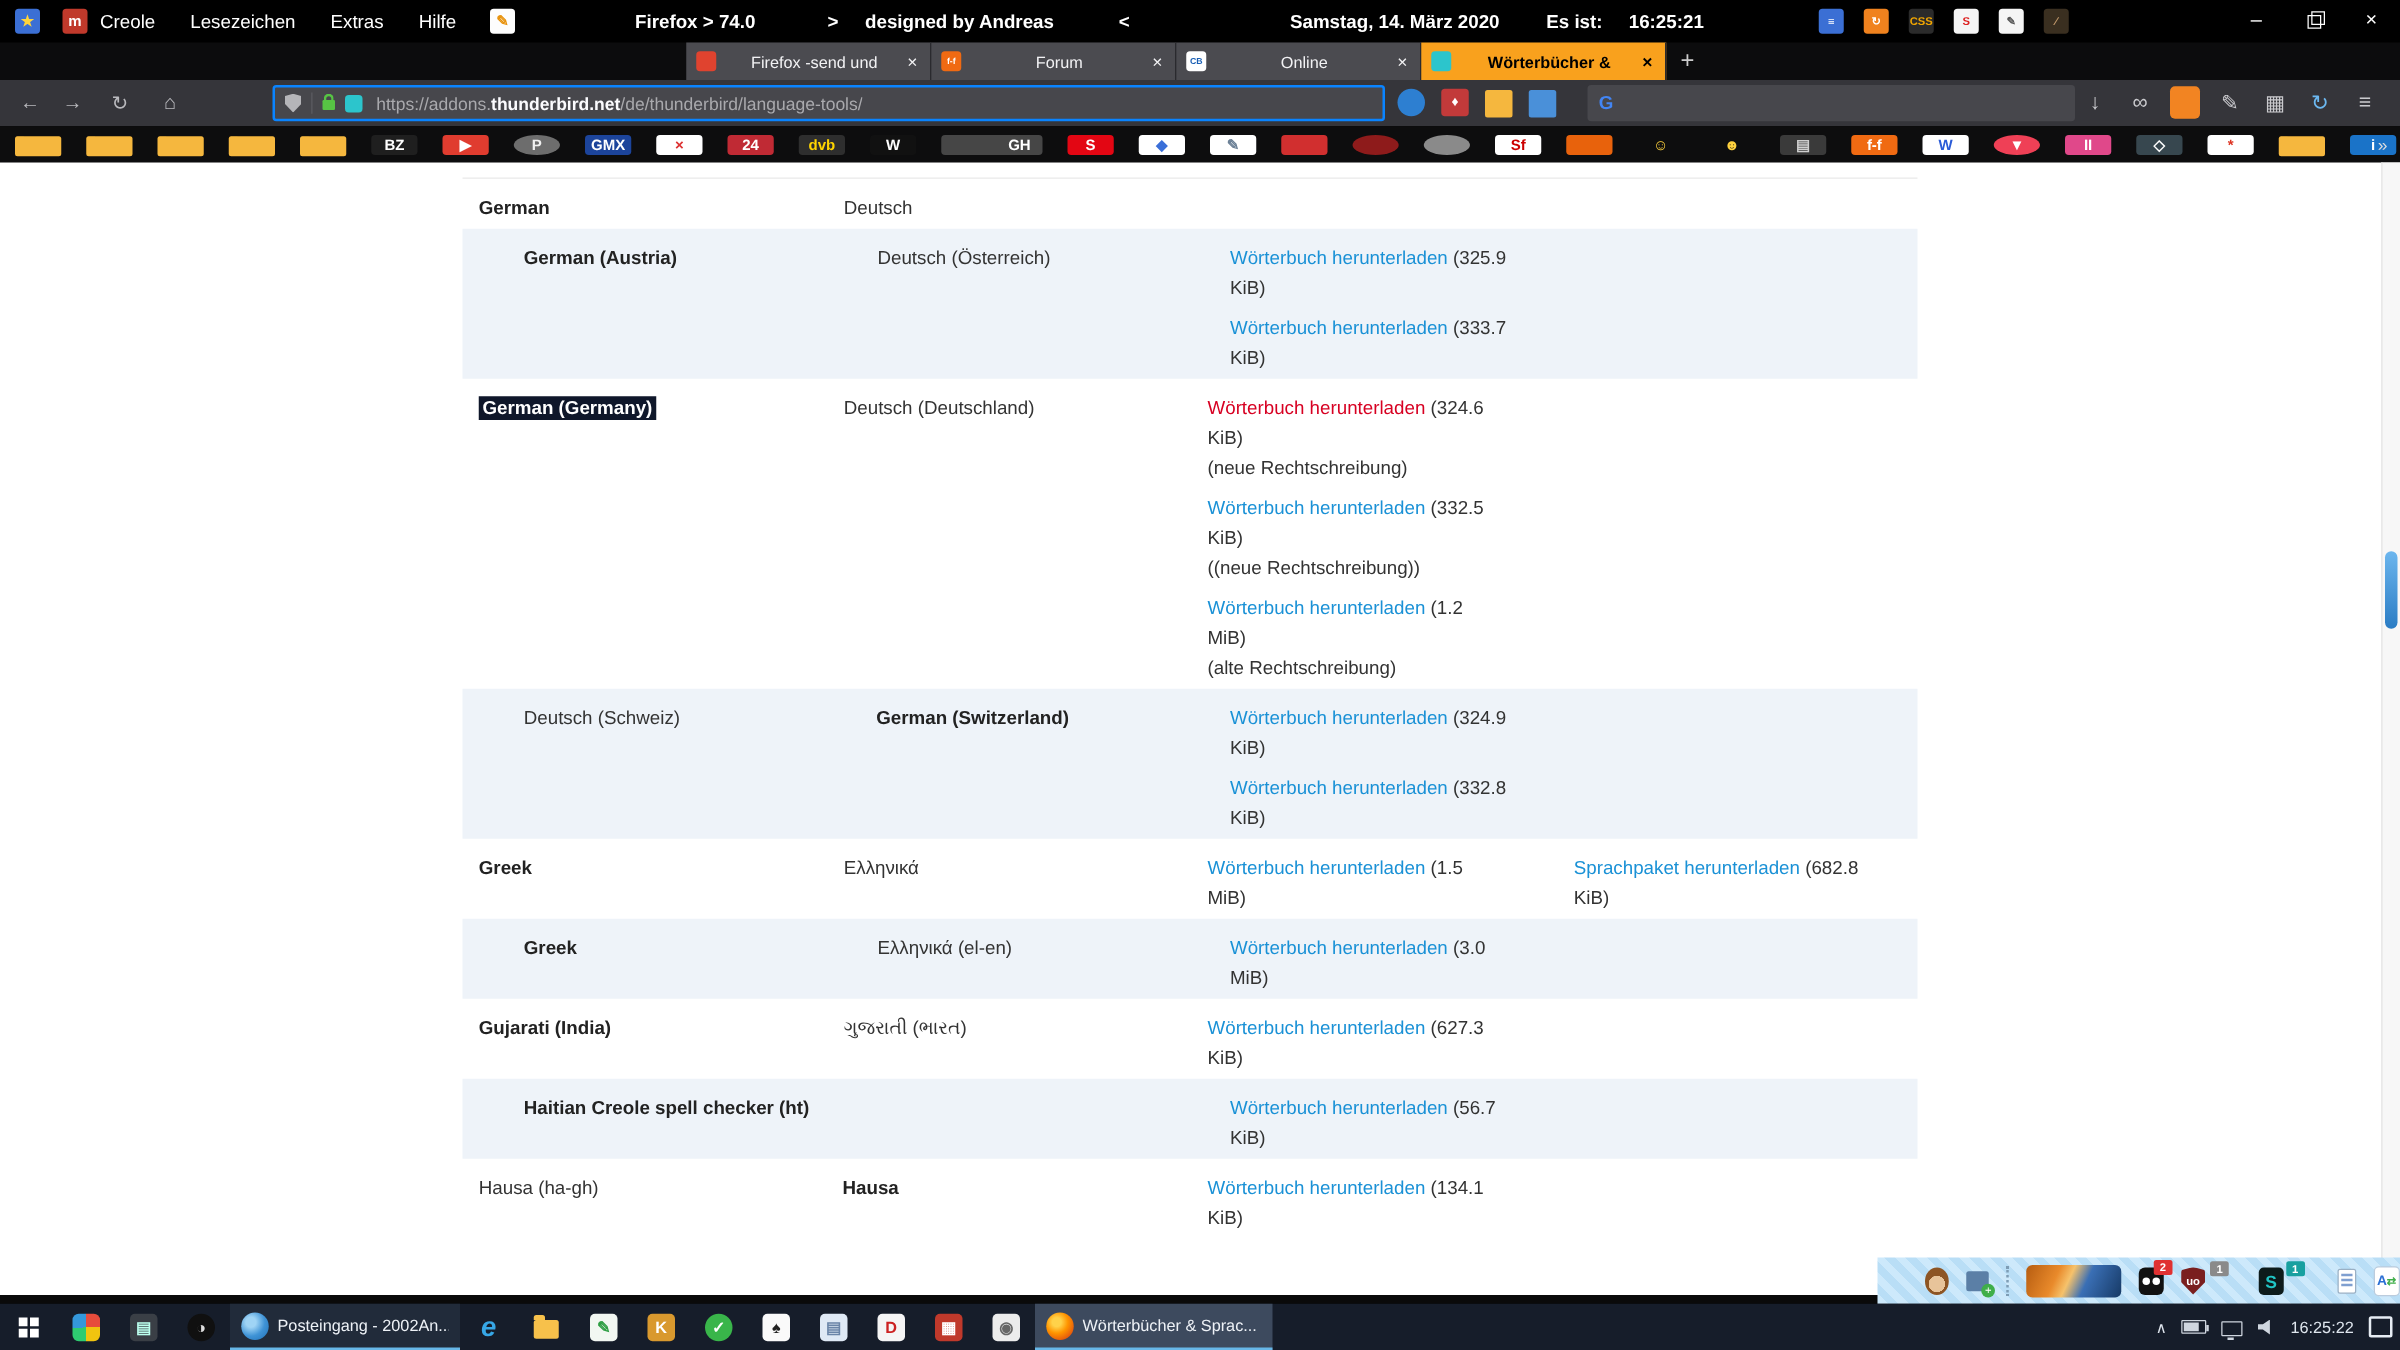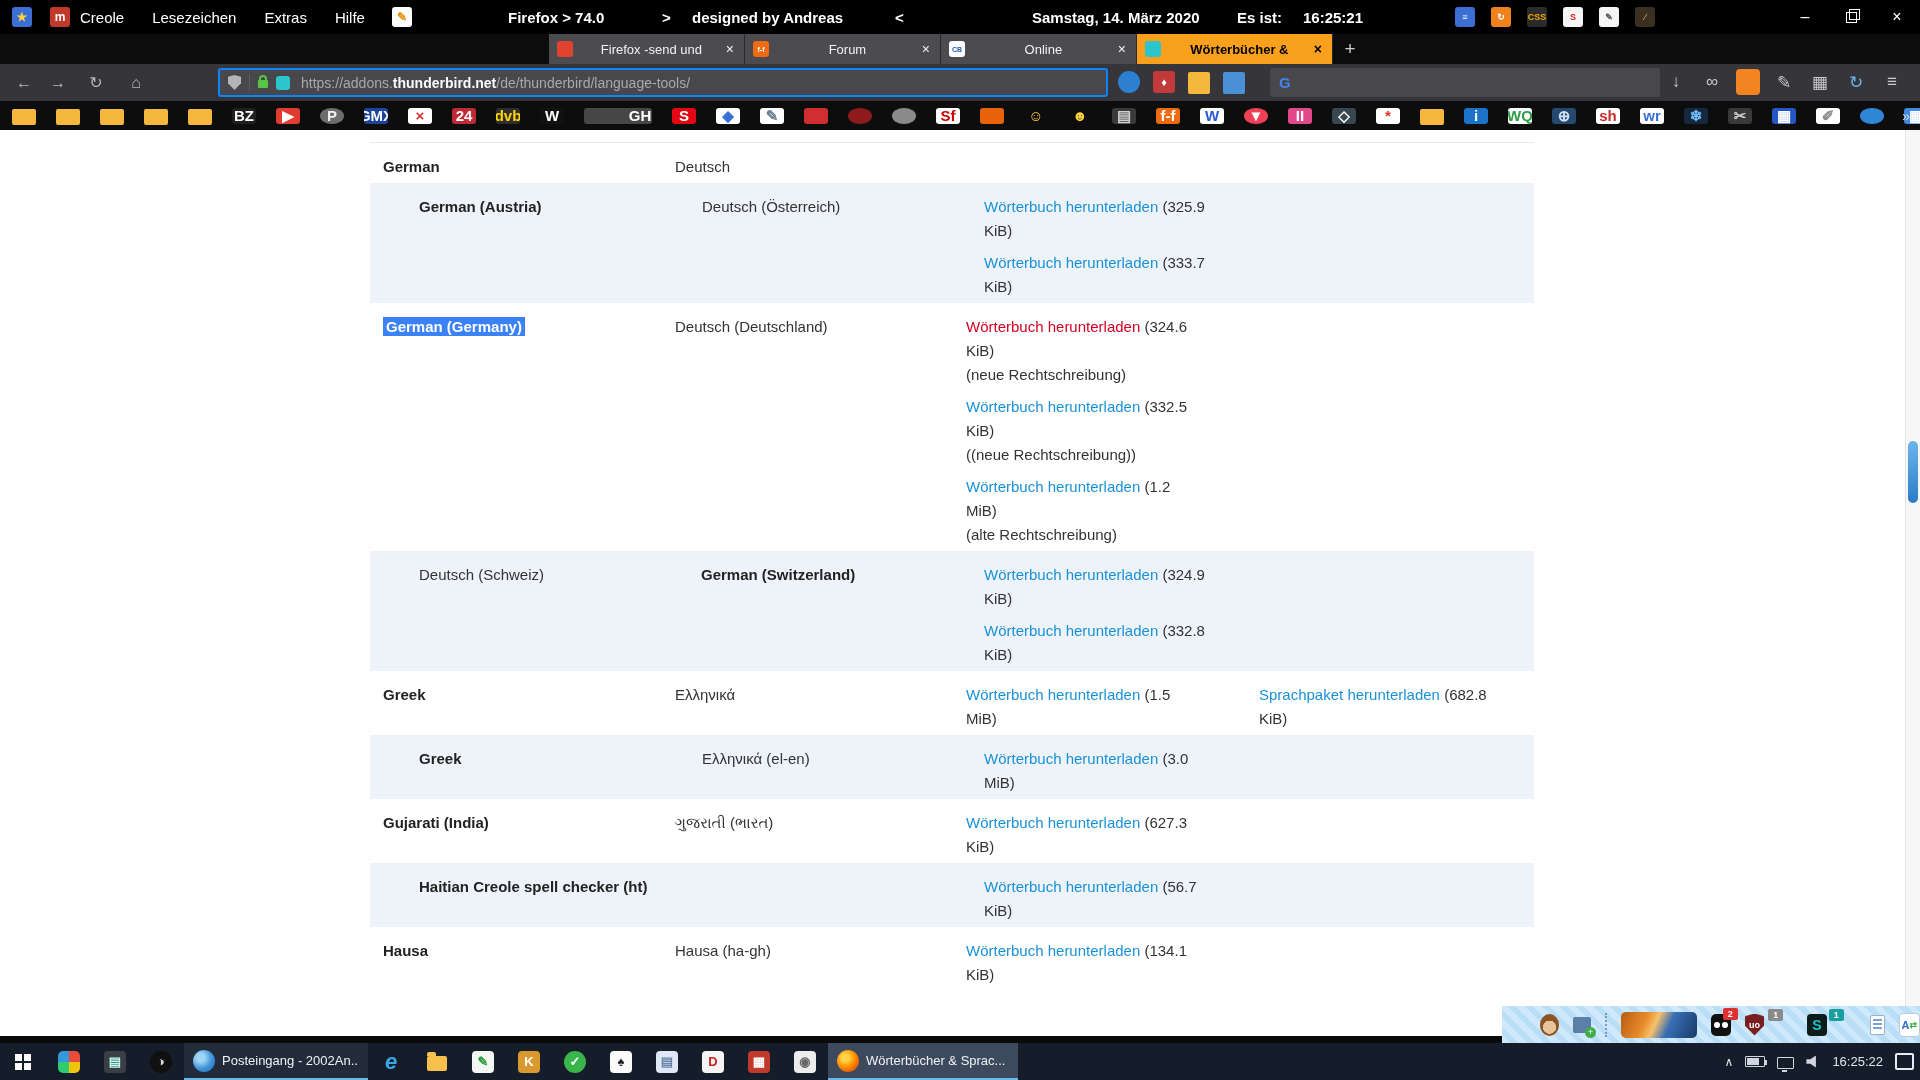"BZ" .bm { font-size: 15px -> 12px; width: 24px -> 37px }
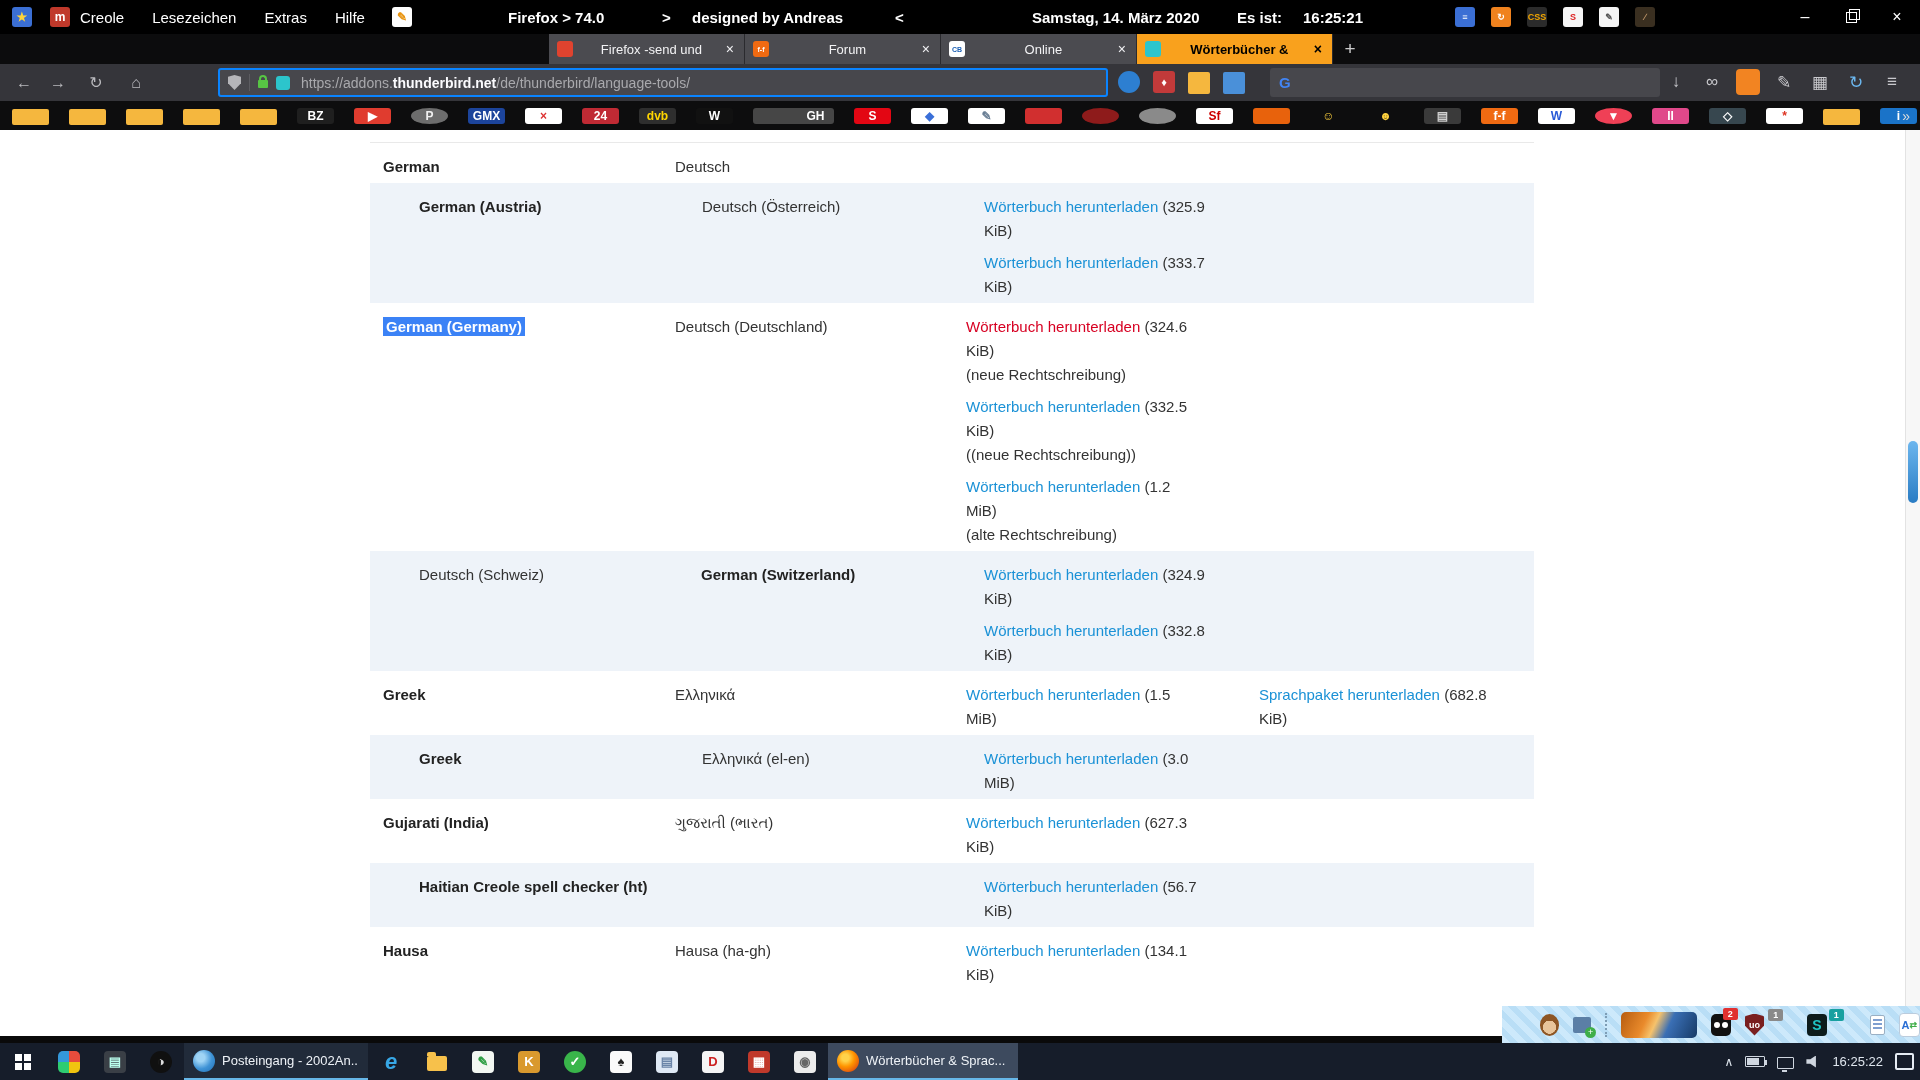"German (Germany)" .hl { background: #3b82f6 -> #0f172a }
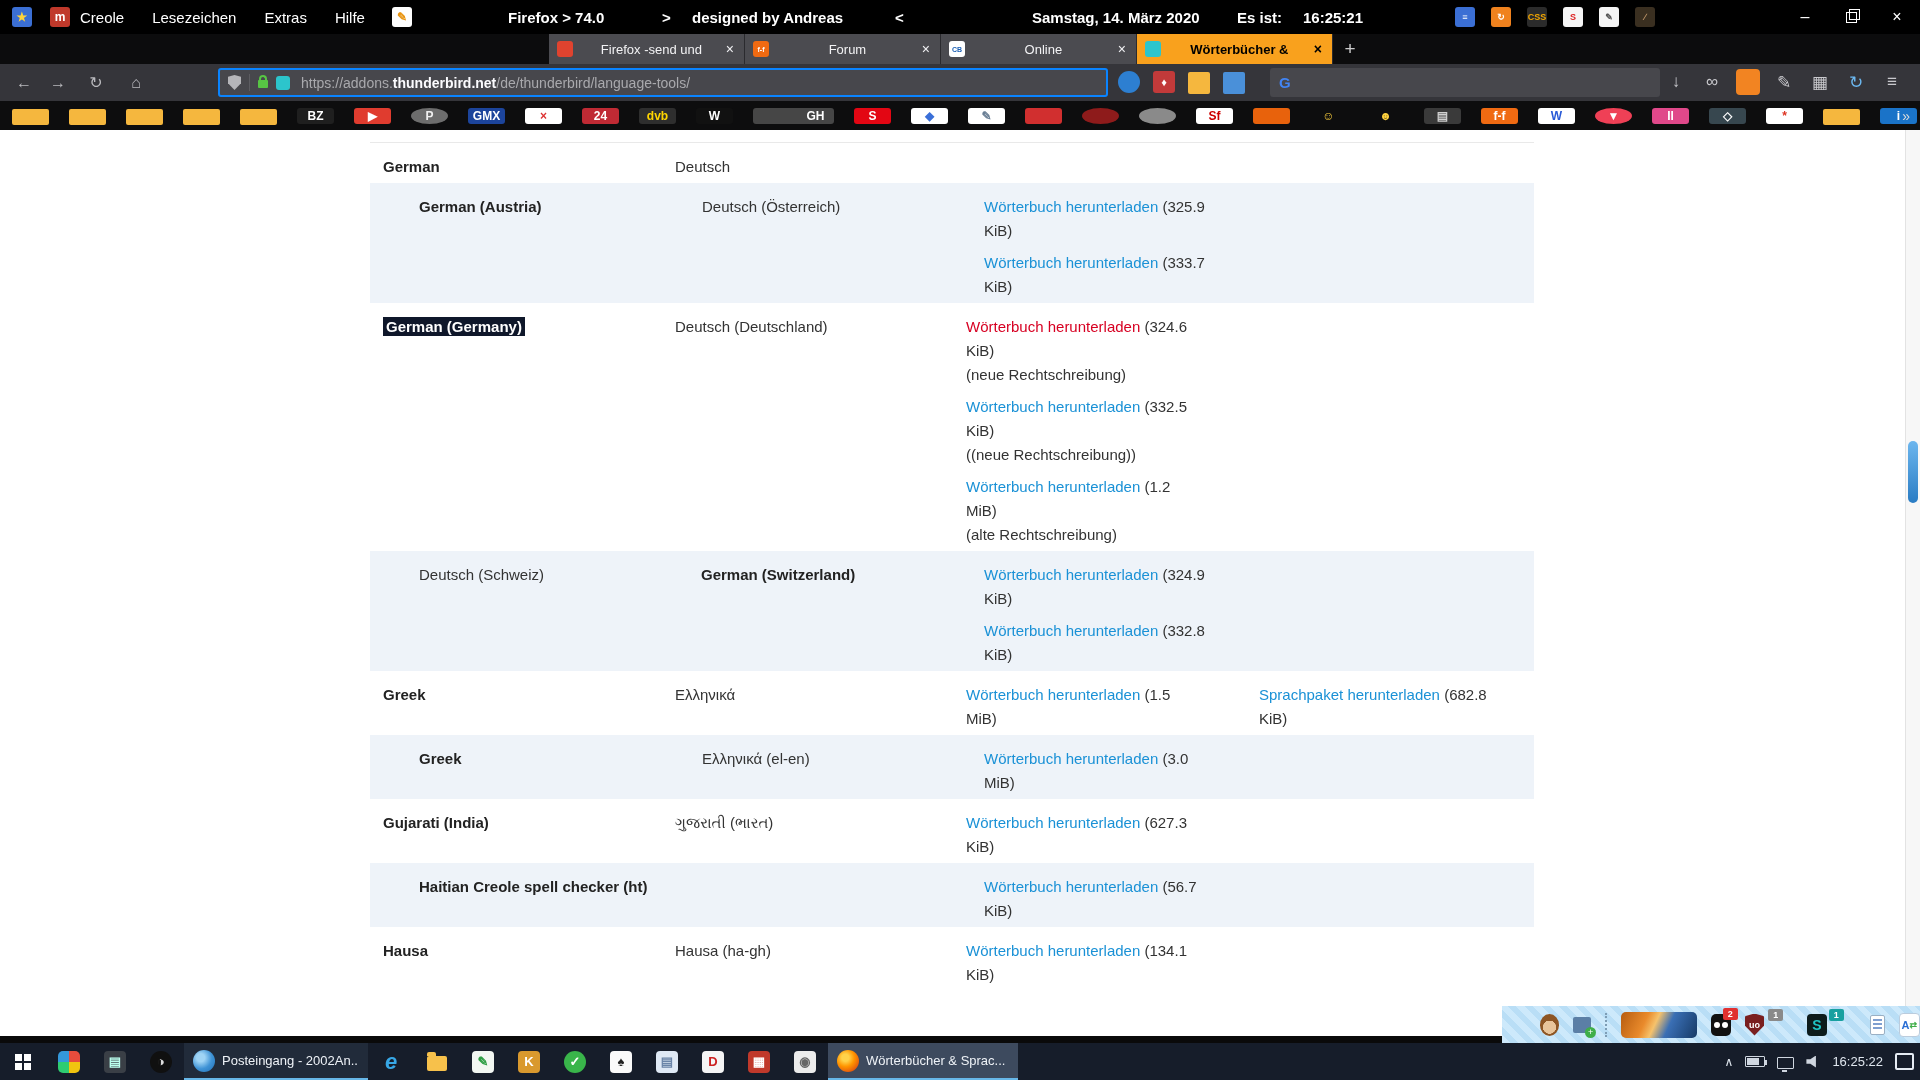"Hausa" div.lcell { order: before "Hausa (ha-gh)" -> after "Hausa (ha-gh)" }
